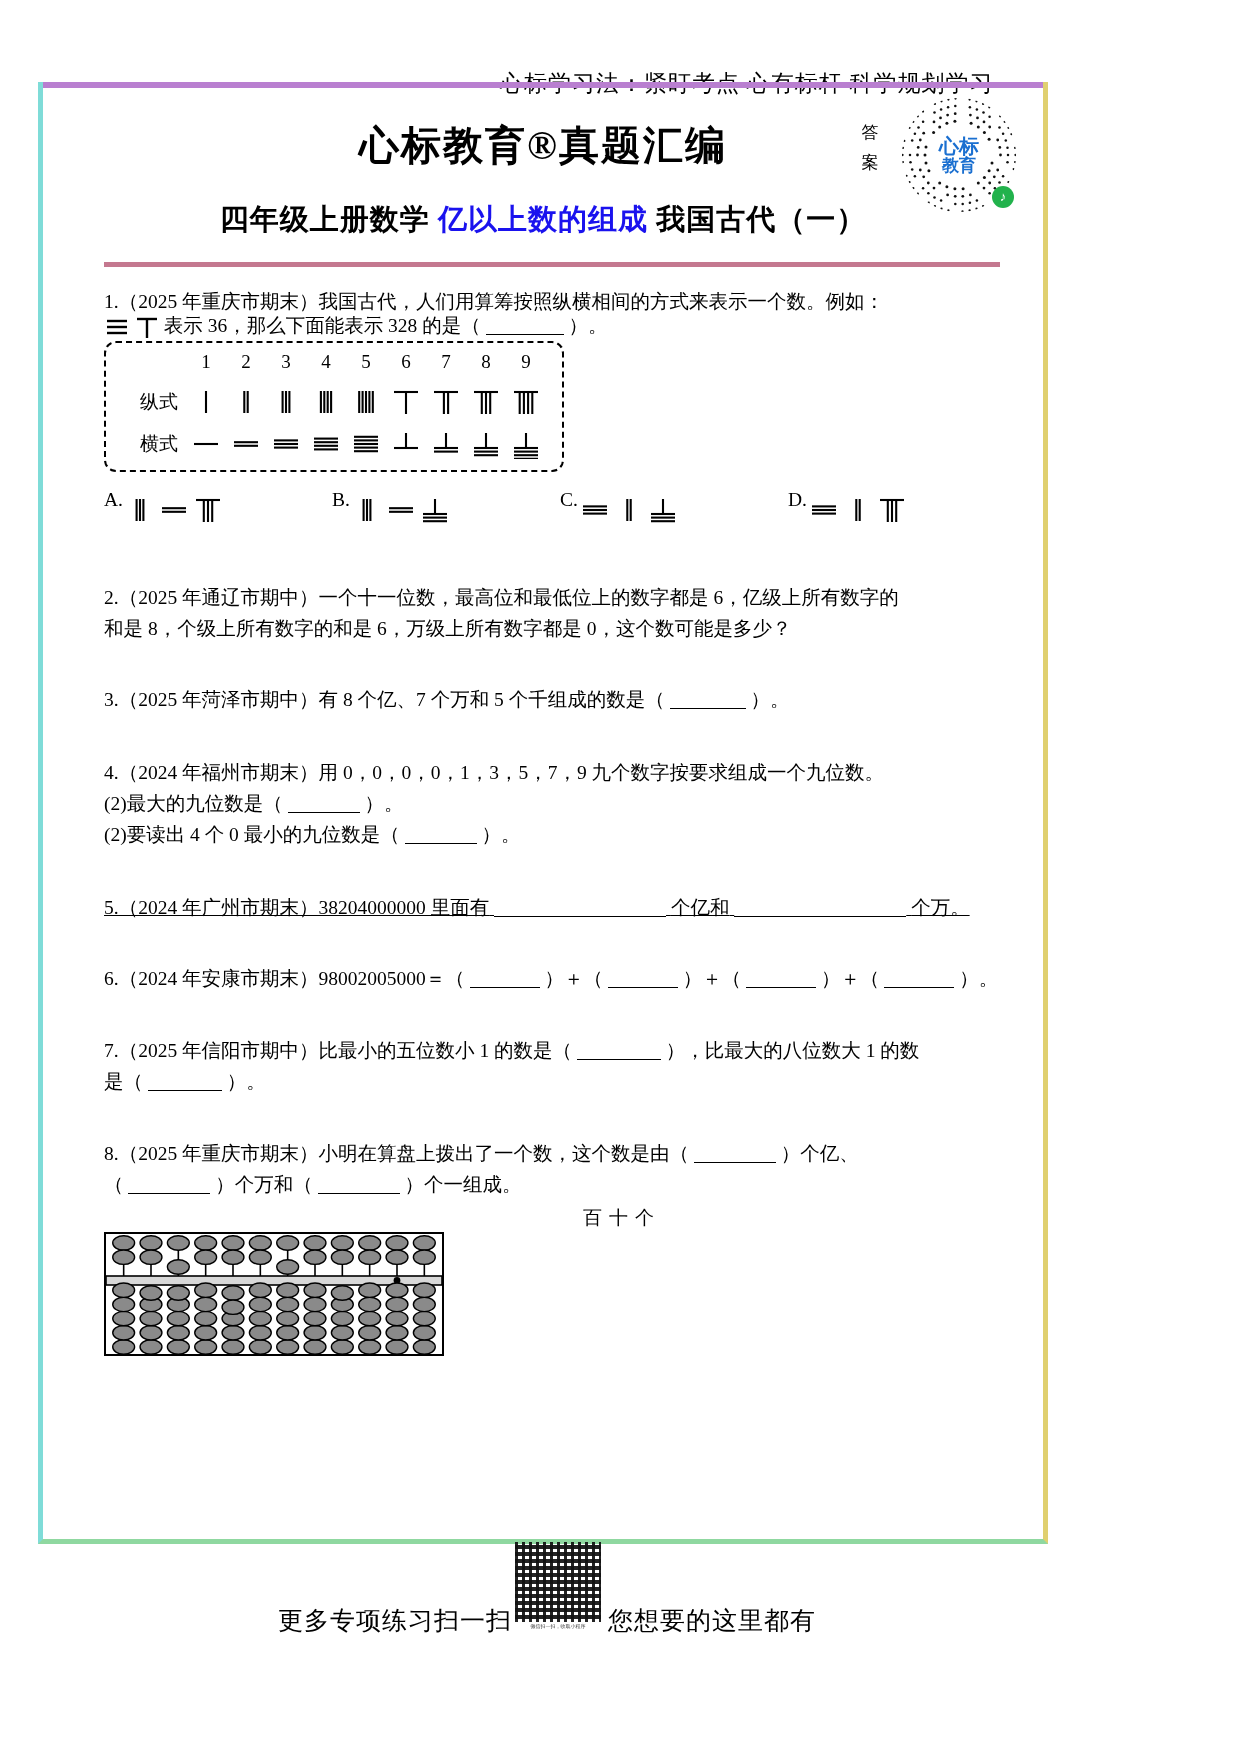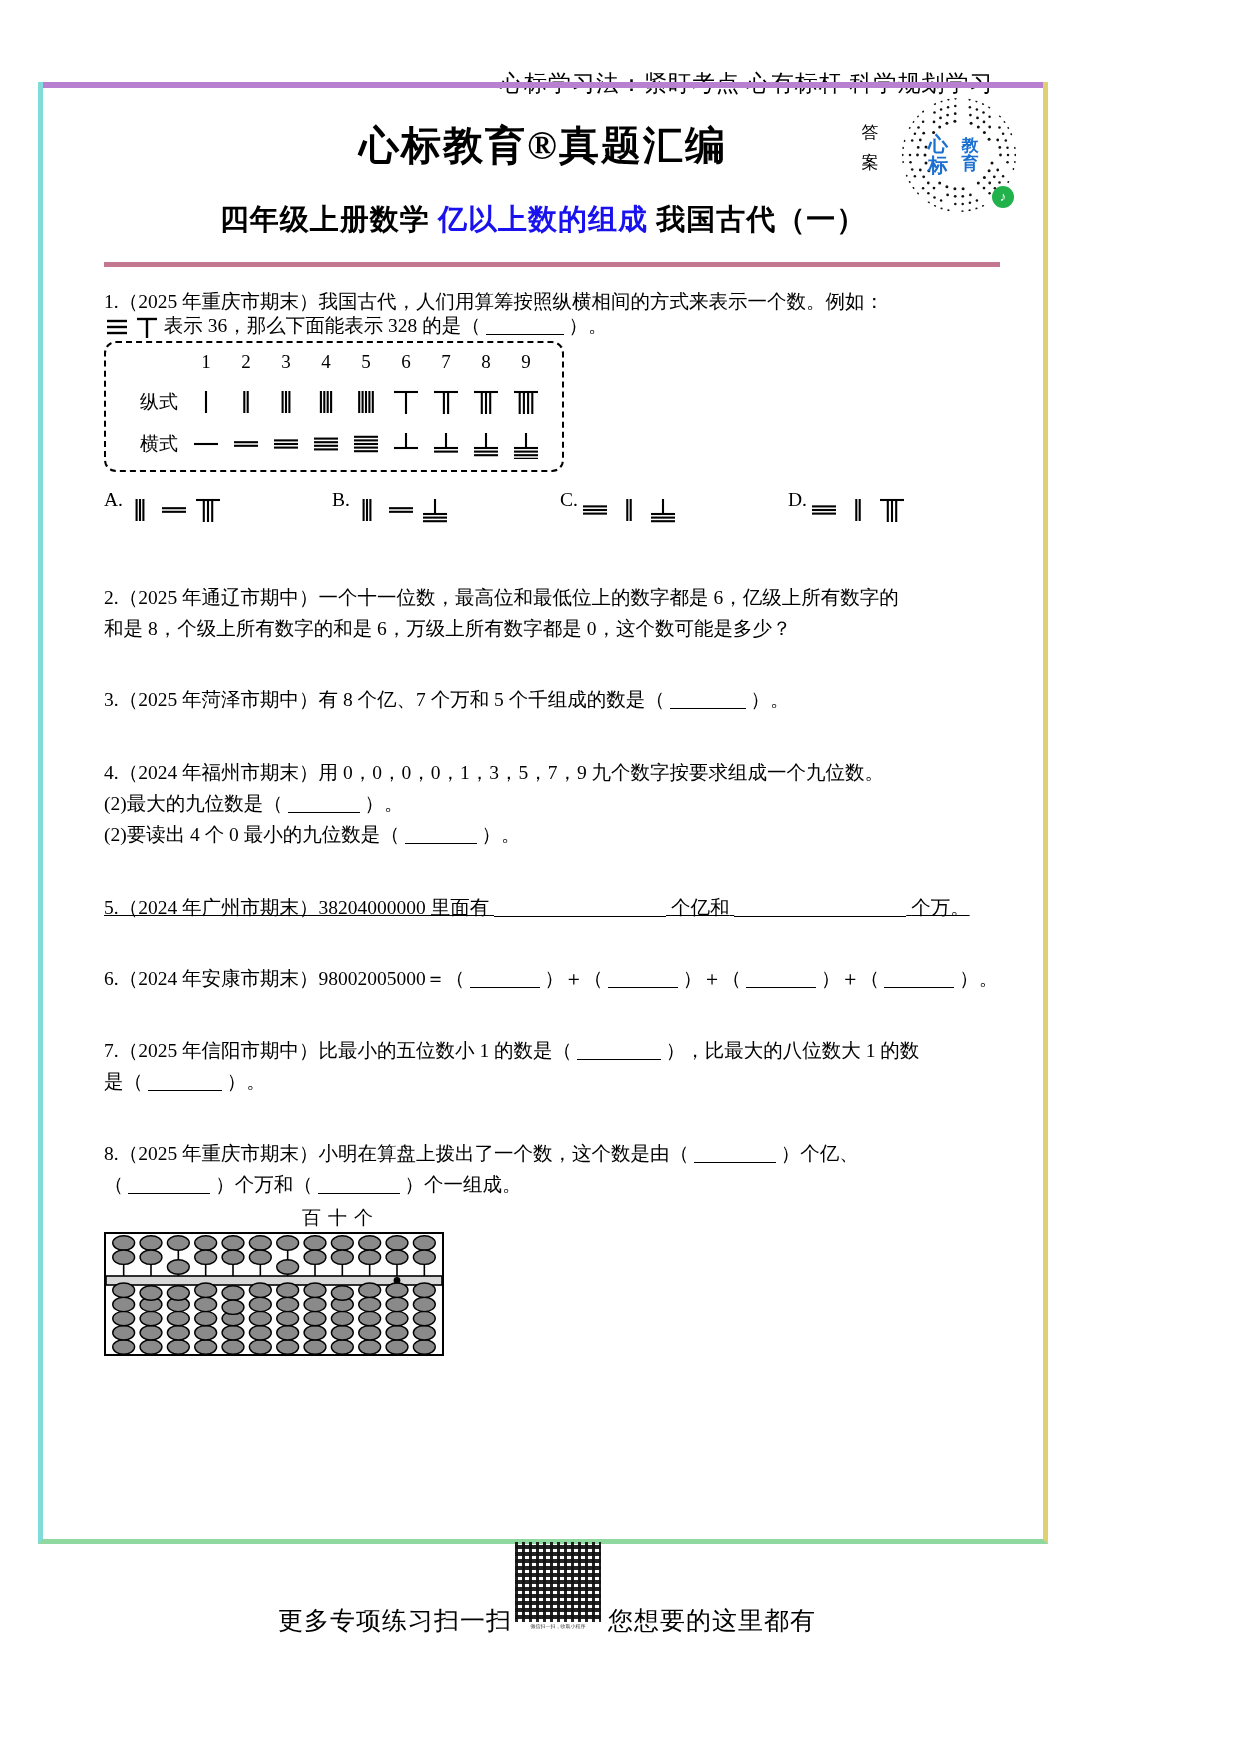"心标" .qr-core { flex-direction: row -> column }
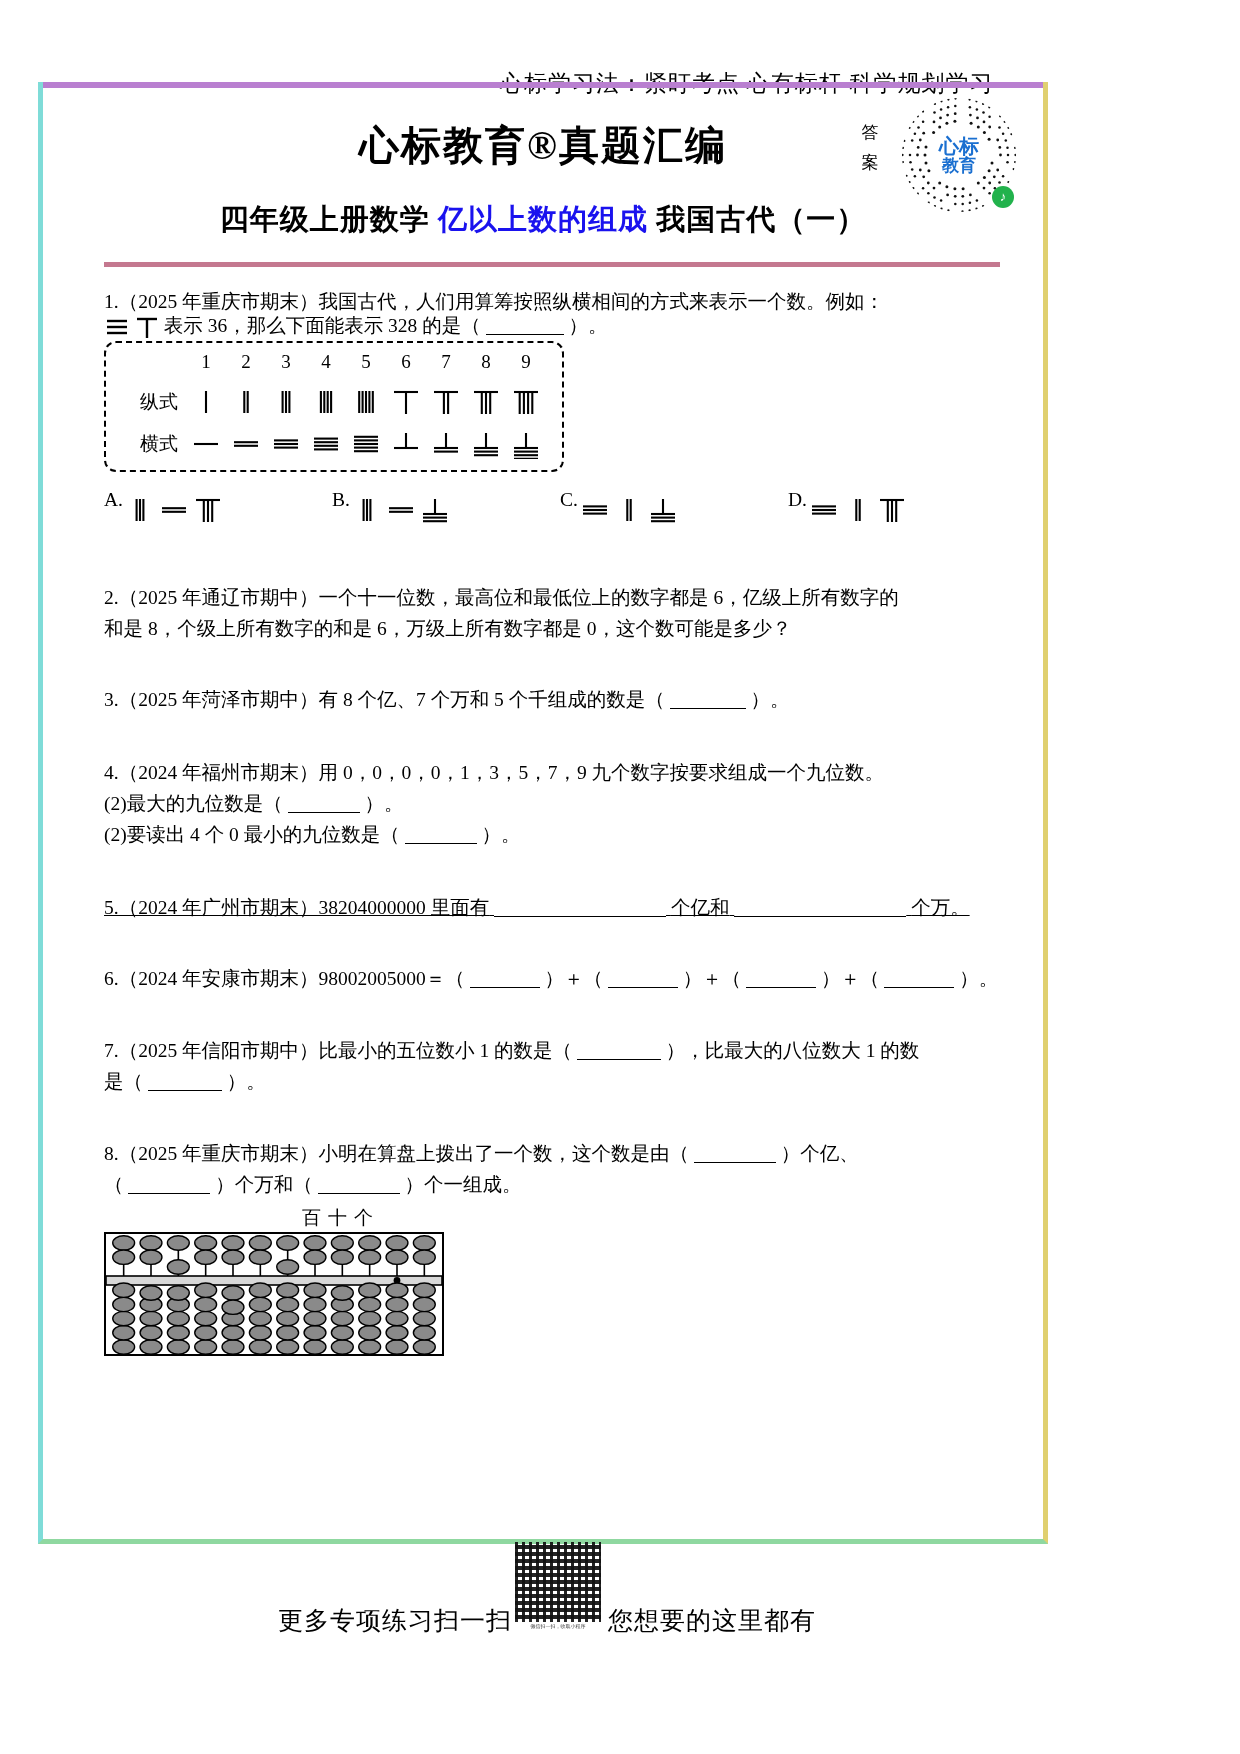"百 十 个" div.abacus-labels { text-align: left -> right }
